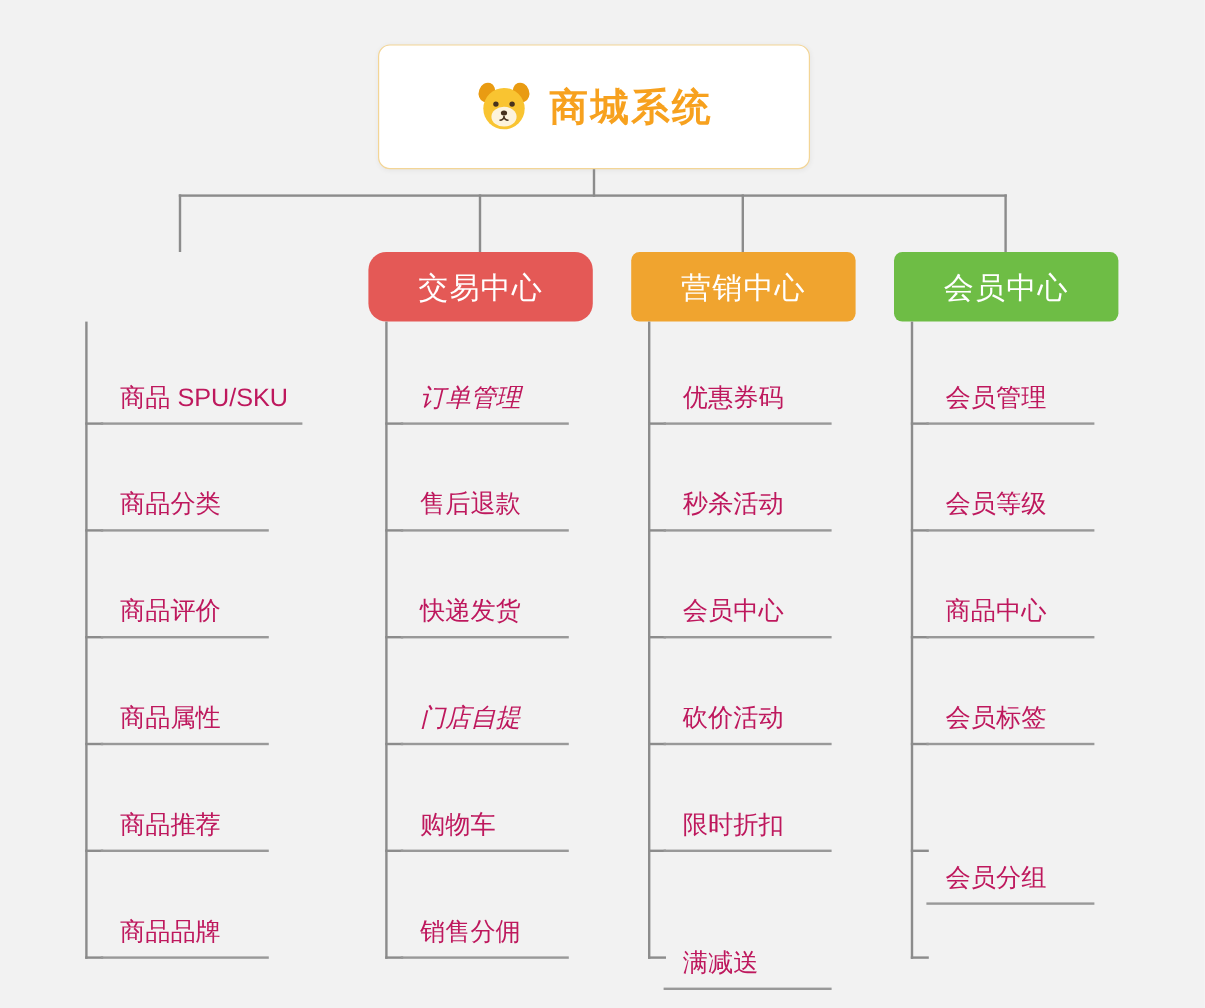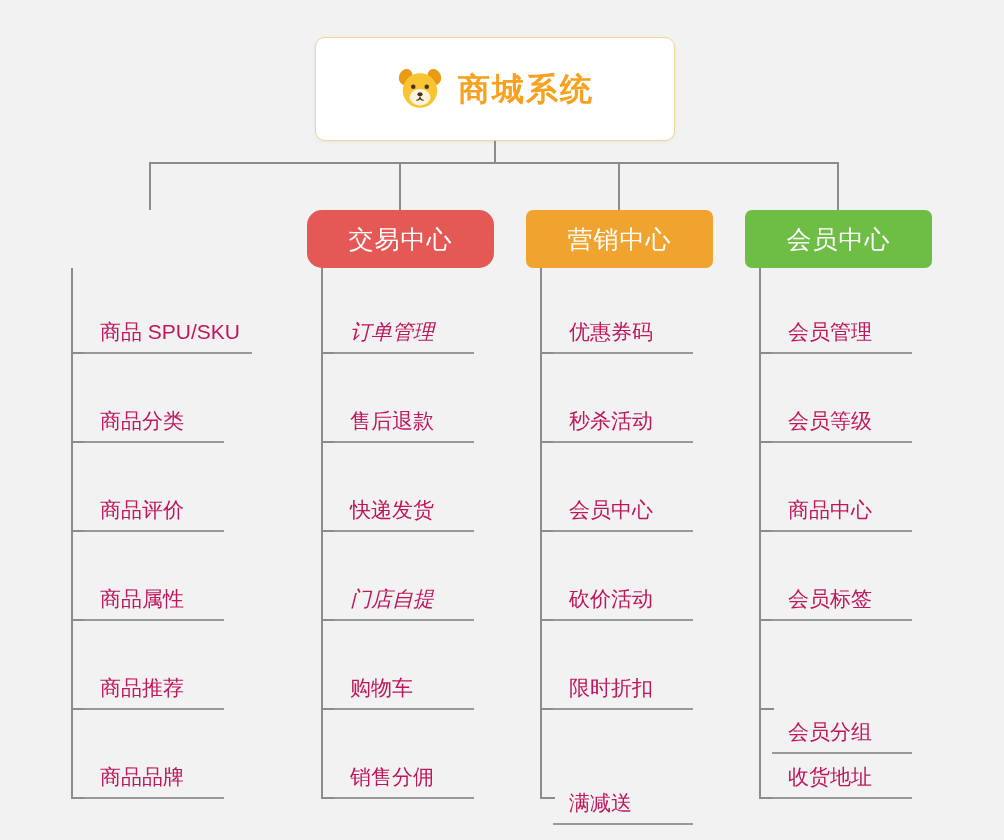"收货地址" div.child { html: <div>收货地址</div> -> none }
